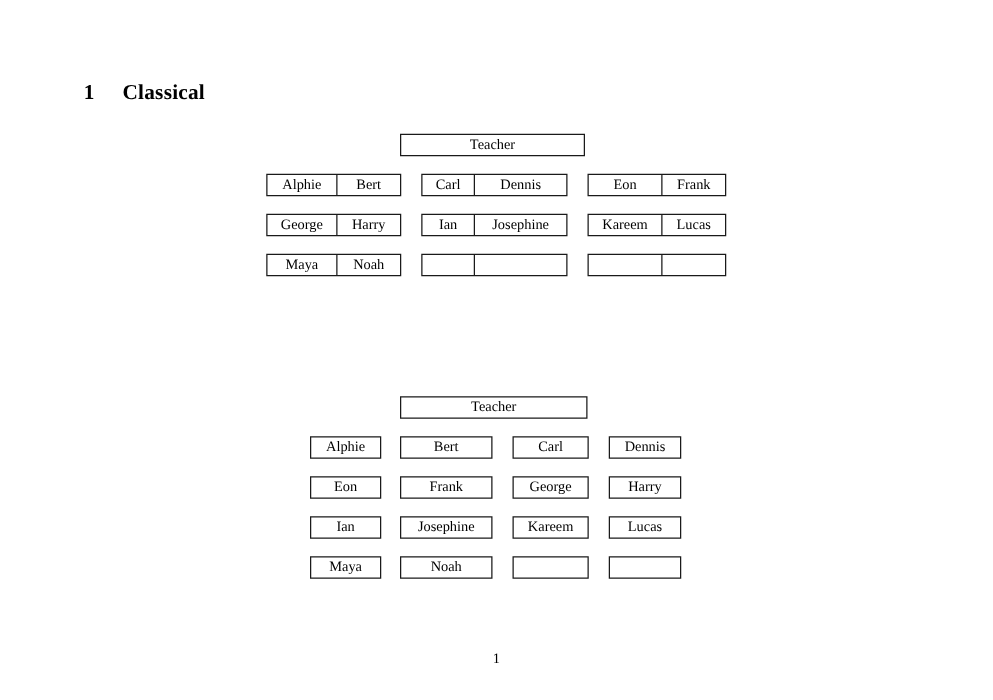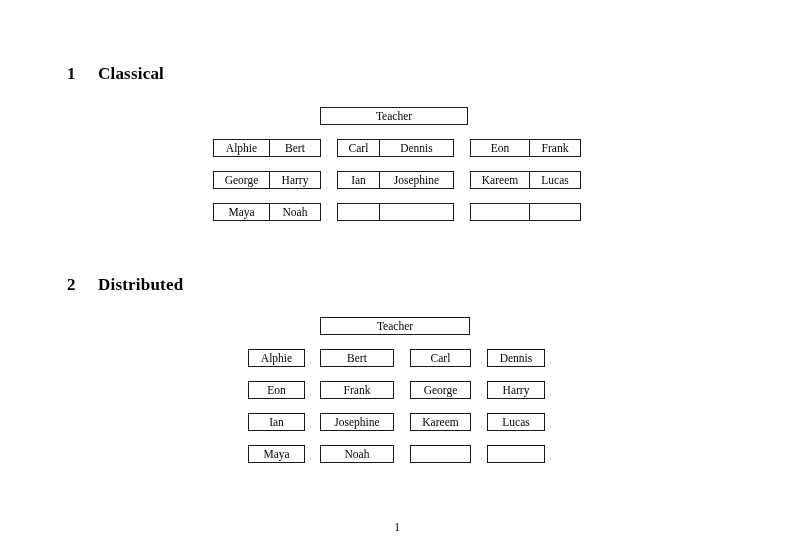"2 Distributed" div.section-heading { html: <div> <span>2</span><span>Distributed</span> </div> -> none }
